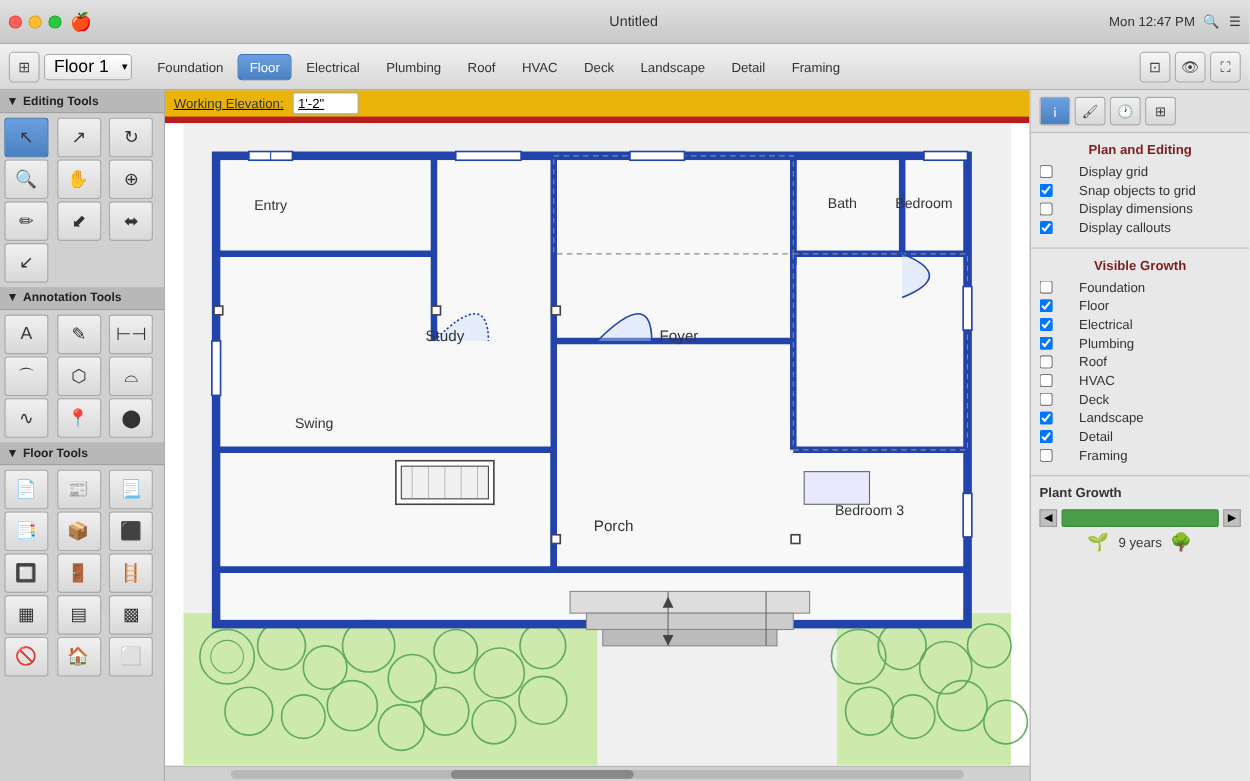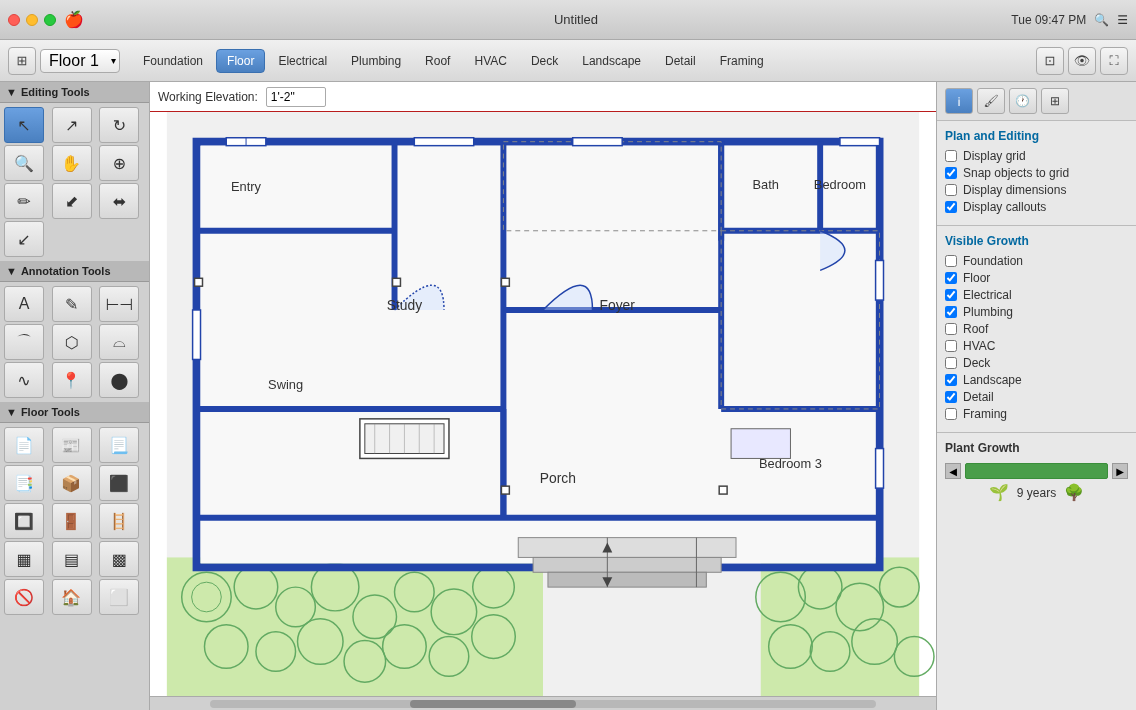"Tue 09:47 PM" span { text: Tue 09:47 -> Mon 12:47 }
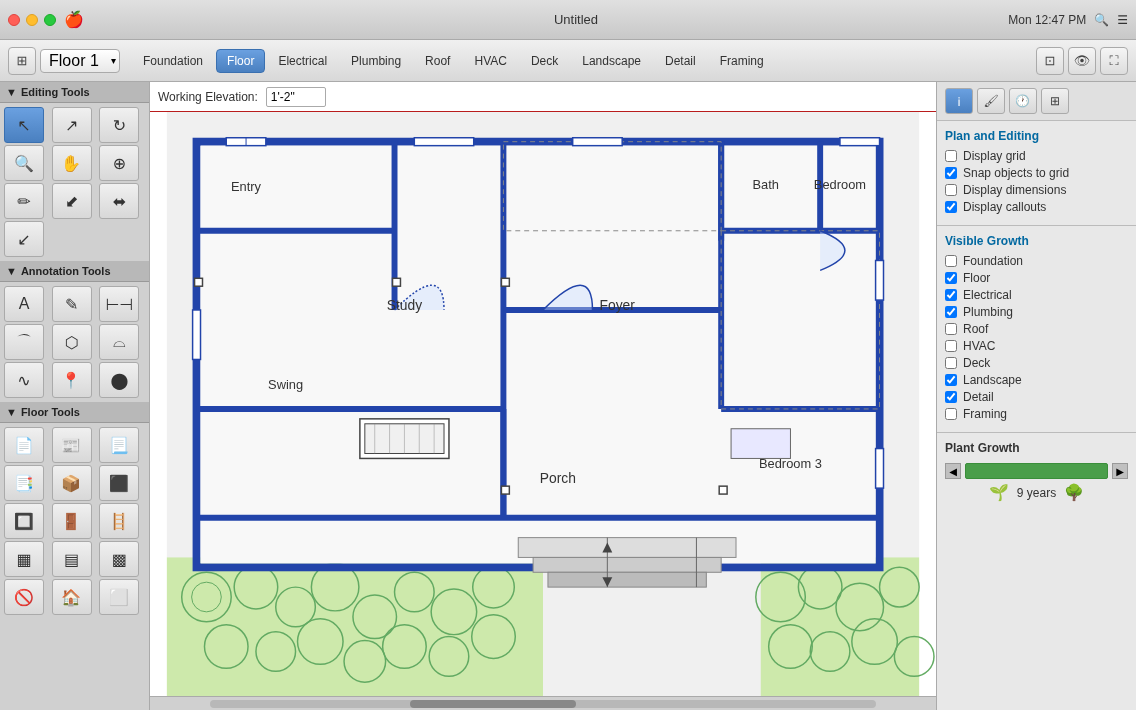"Working Elevation:" #elev-bar { background: #ffffff -> #eab308; border-bottom: 1px solid #b91c1c -> 6px solid #b91c1c; text-decoration: none -> underline }
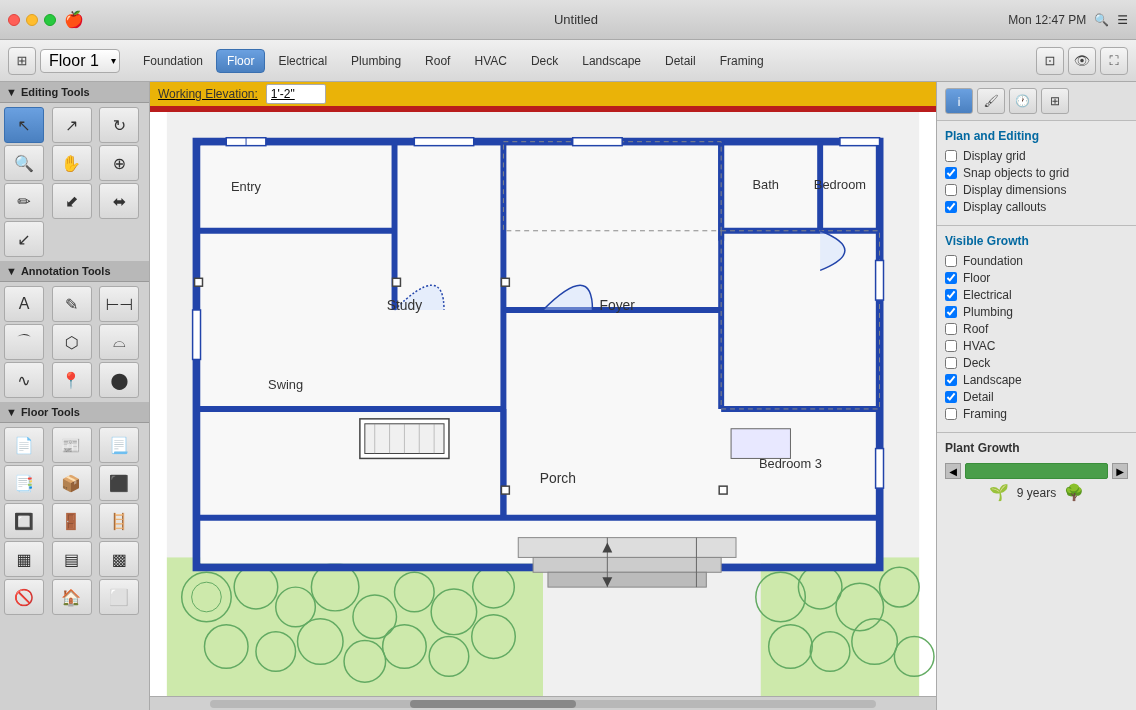"Plan and Editing" .rp-section-title { color: #0369a1 -> #7f1d1d; text-align: none -> center }
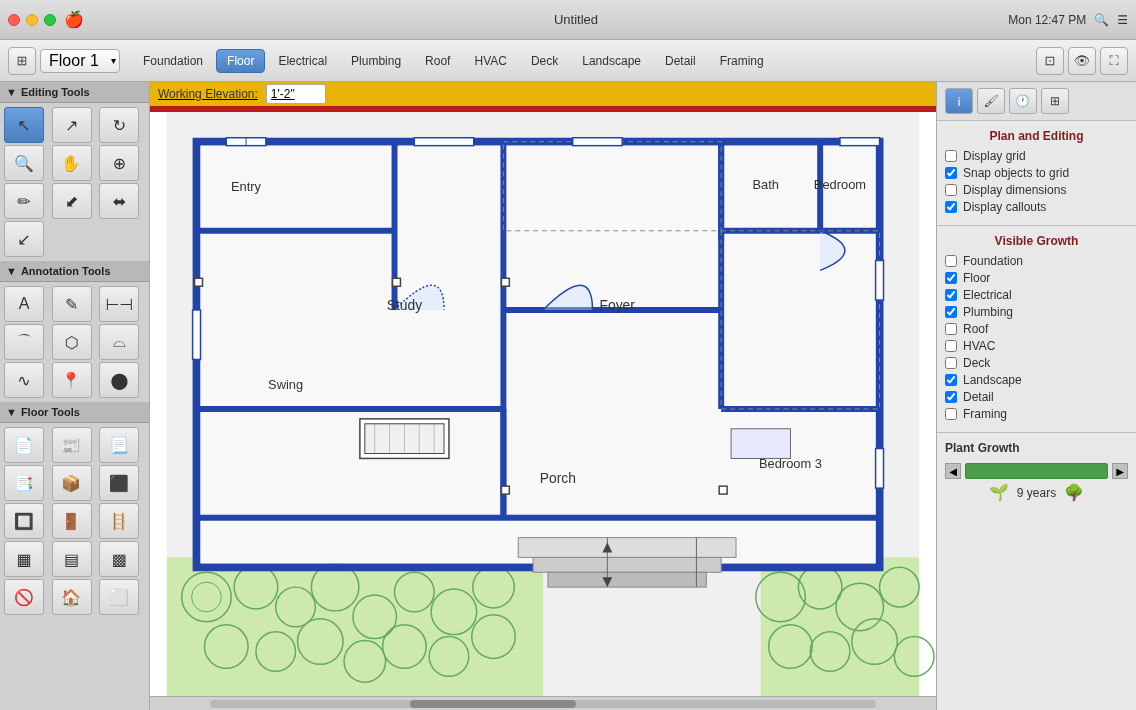"Display grid" .checkbox-row { gap: 6px -> 24px }
